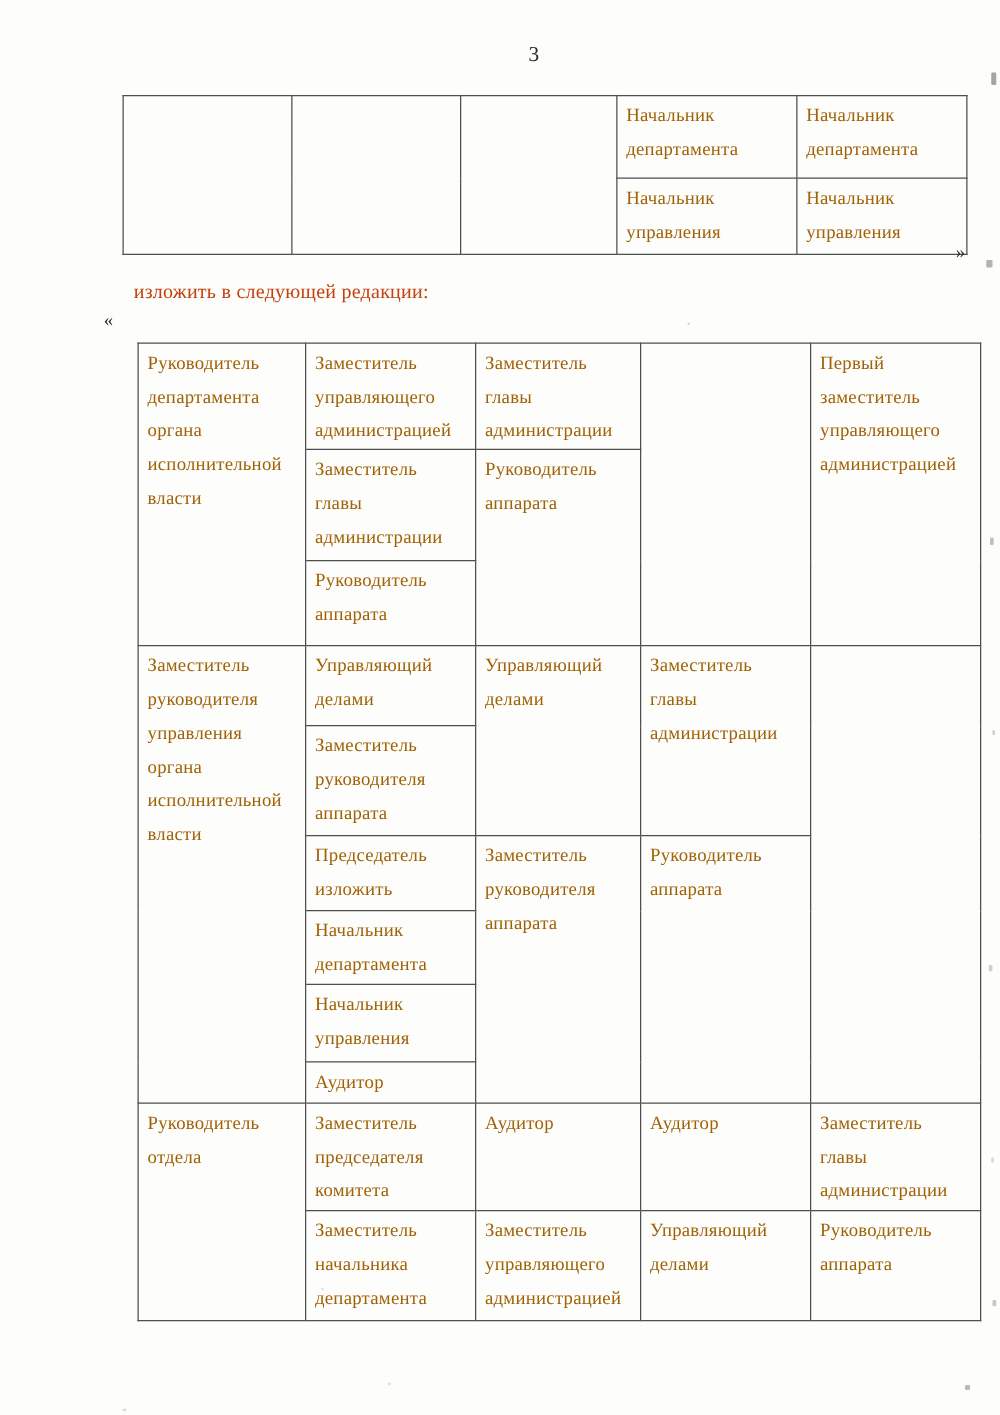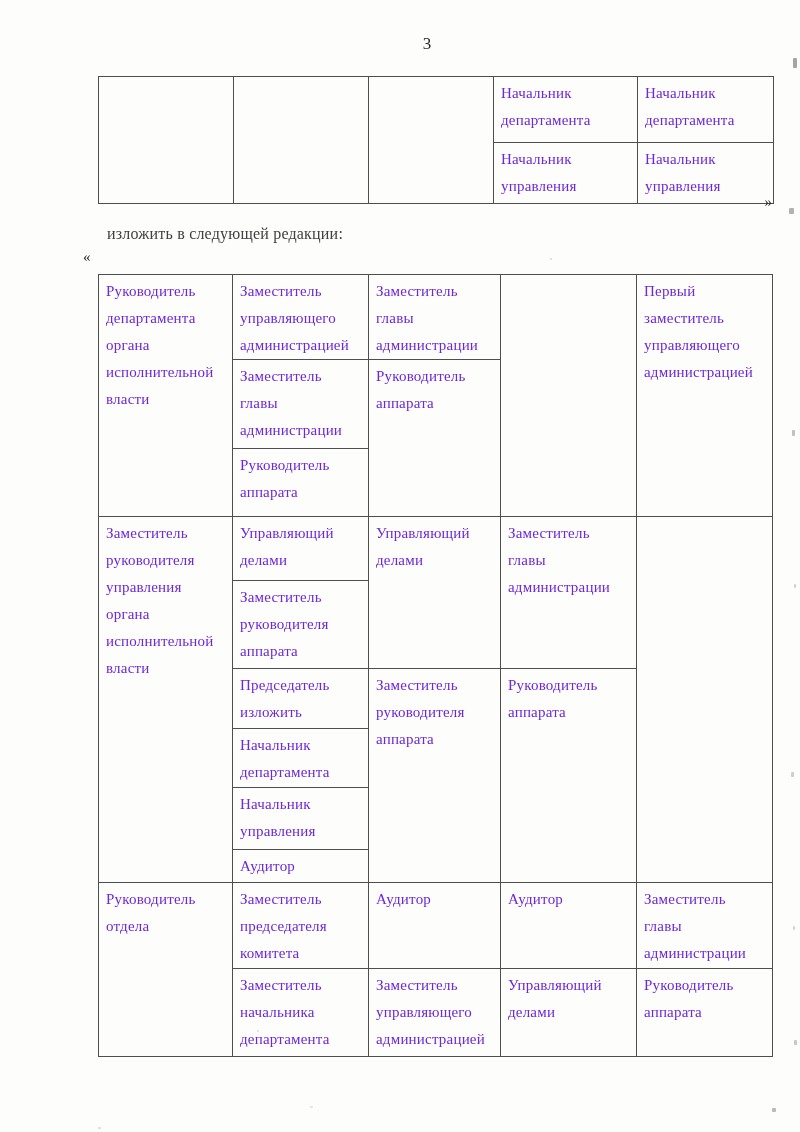"Начальник" table.doc td { color: #6d28d9 -> #a16207 }
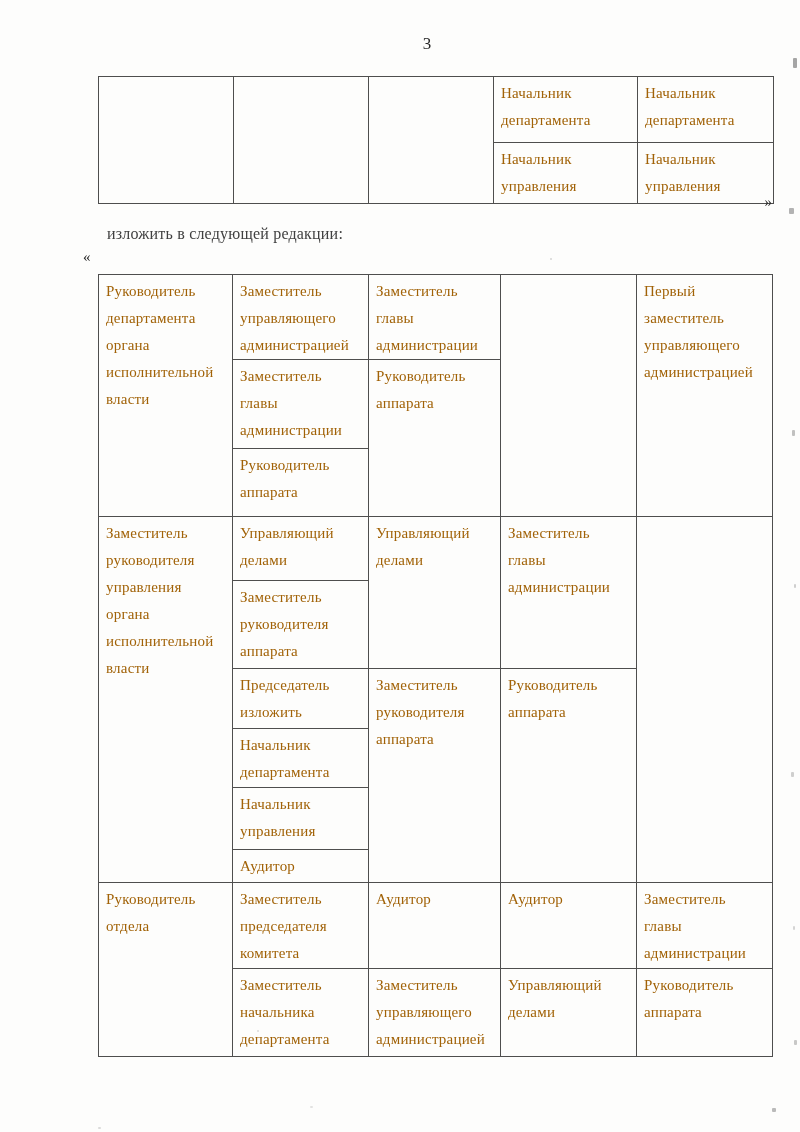"изложить в следующей редакции:" .intro { color: #404040 -> #c2410c }
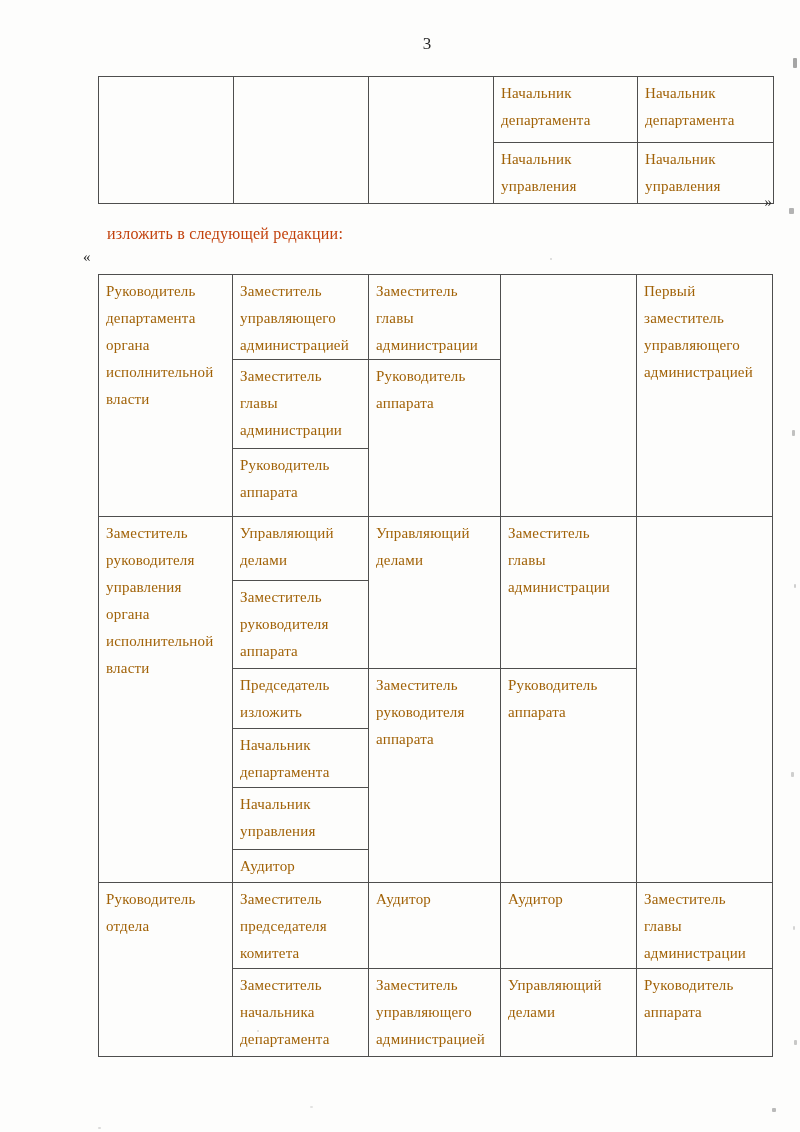"Руководитель" #main-table table { margin-left: none -> 12px }
